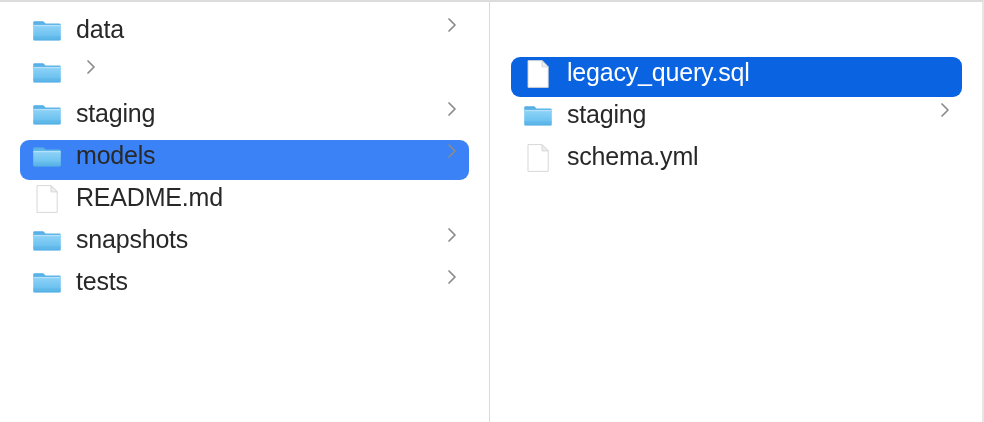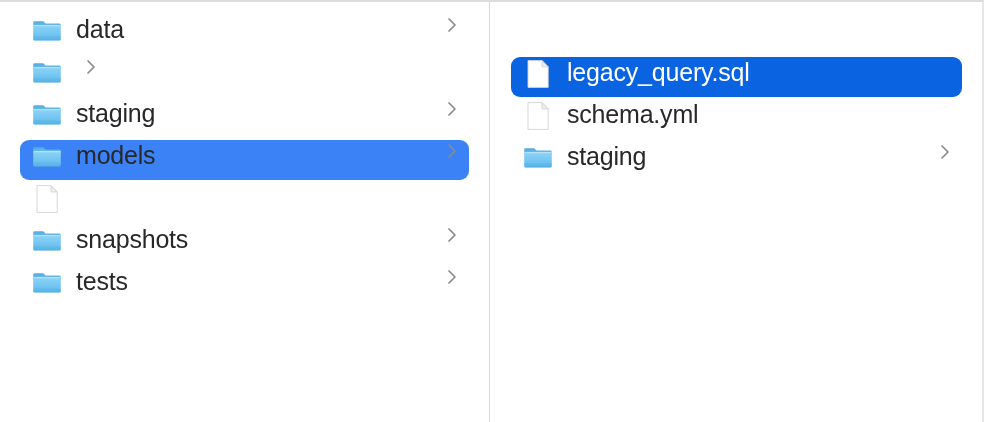"schema.yml" div.row { order: before "staging" -> after "staging" }
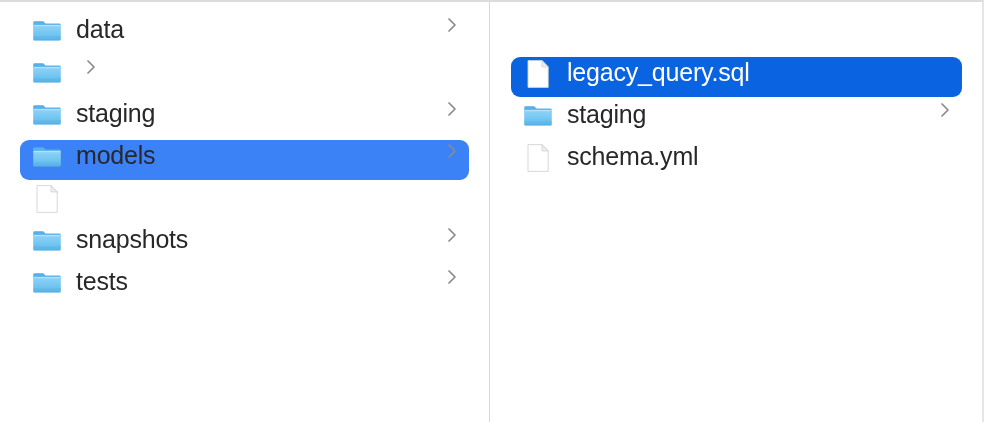"README.md" span.label { html: none -> <span>README.md</span> }
